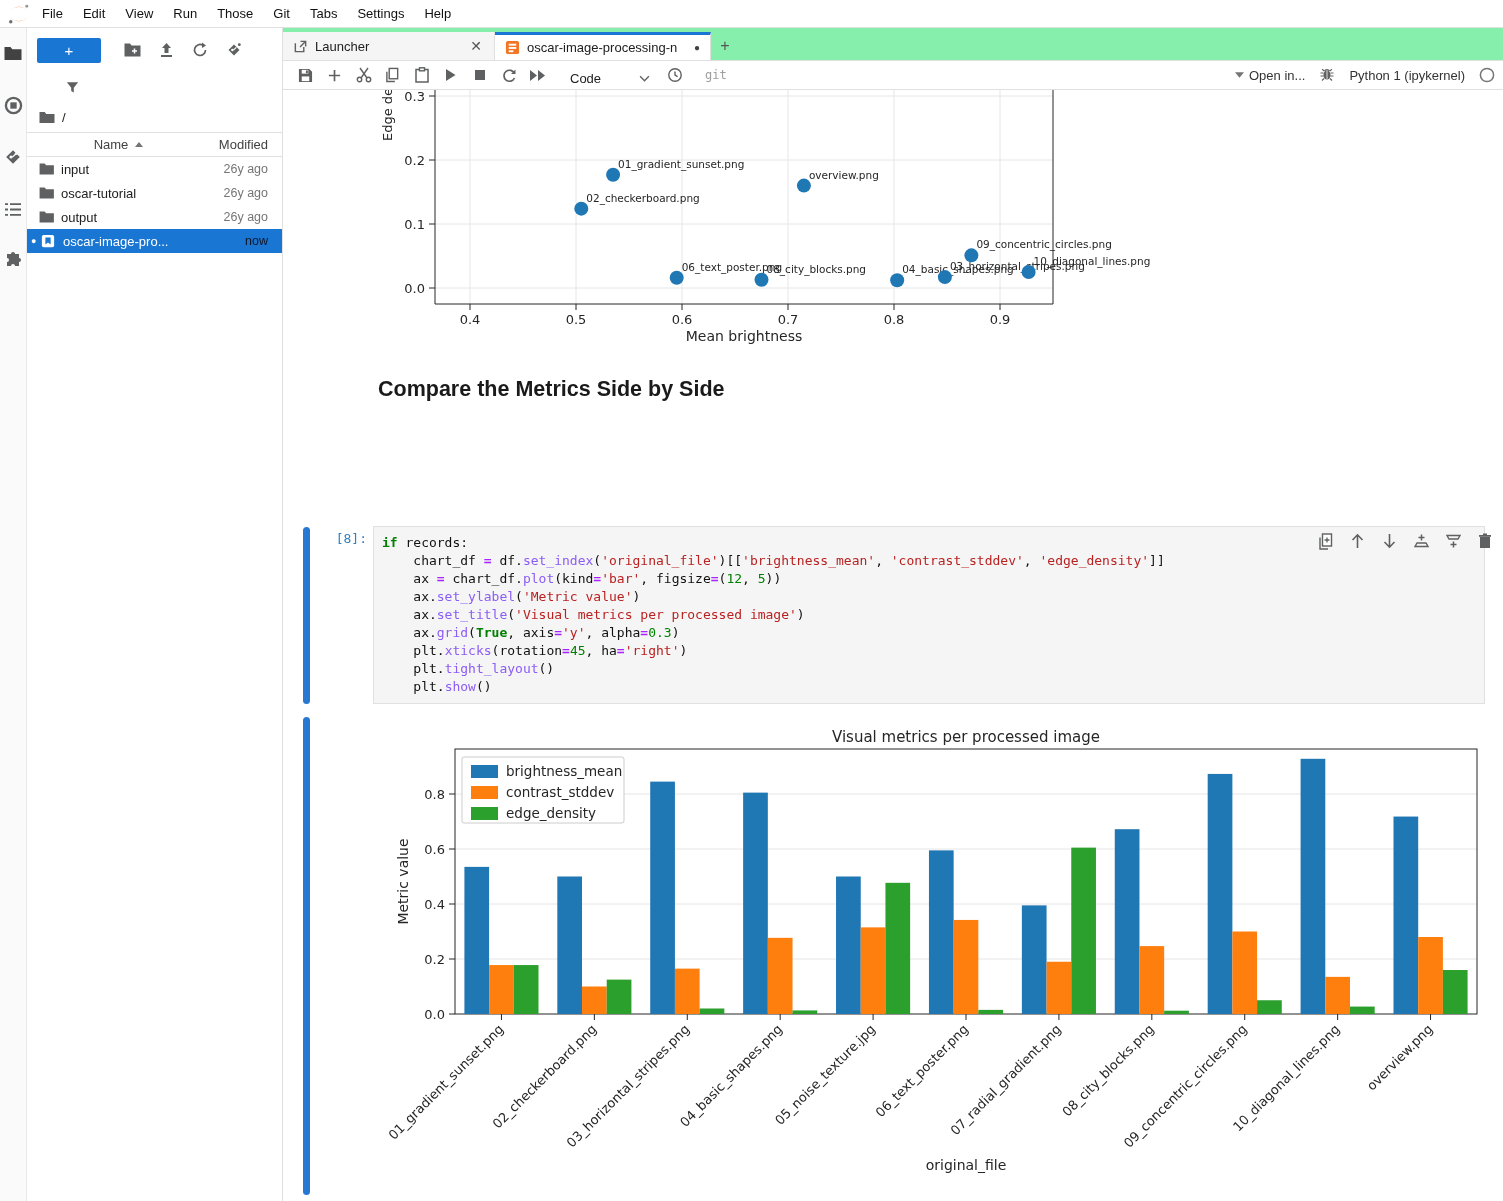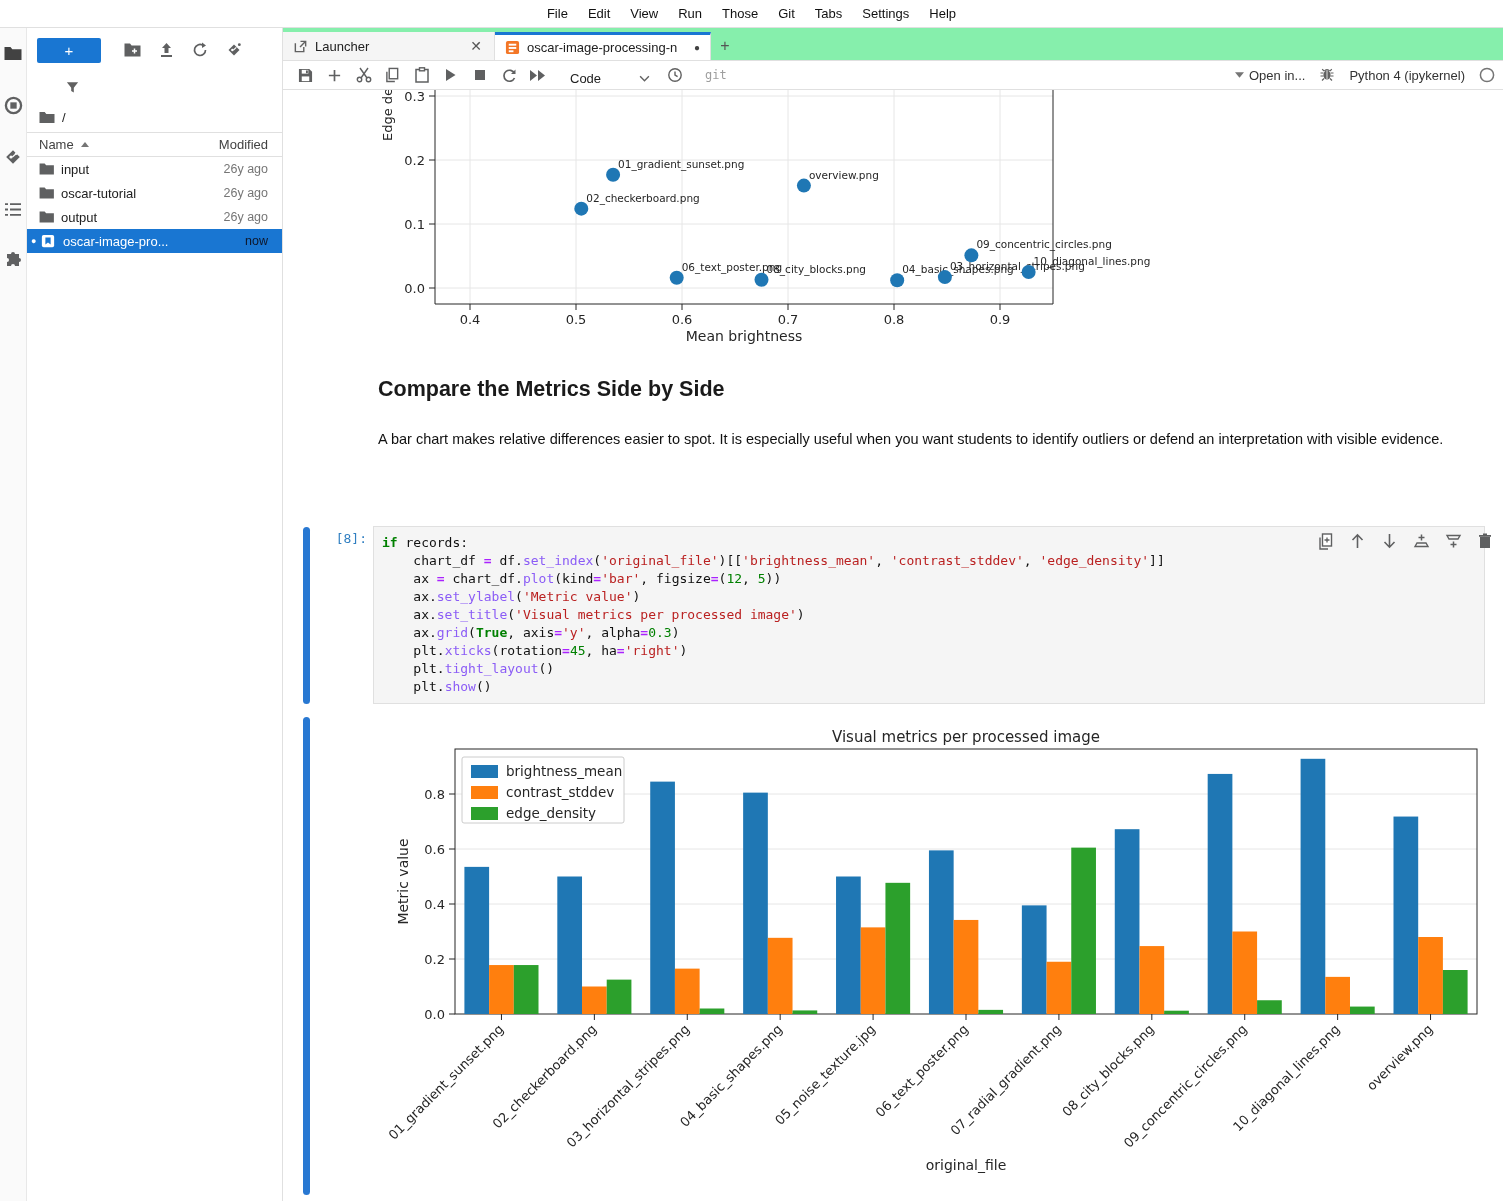"File" #menubar { flex-direction: column -> none }
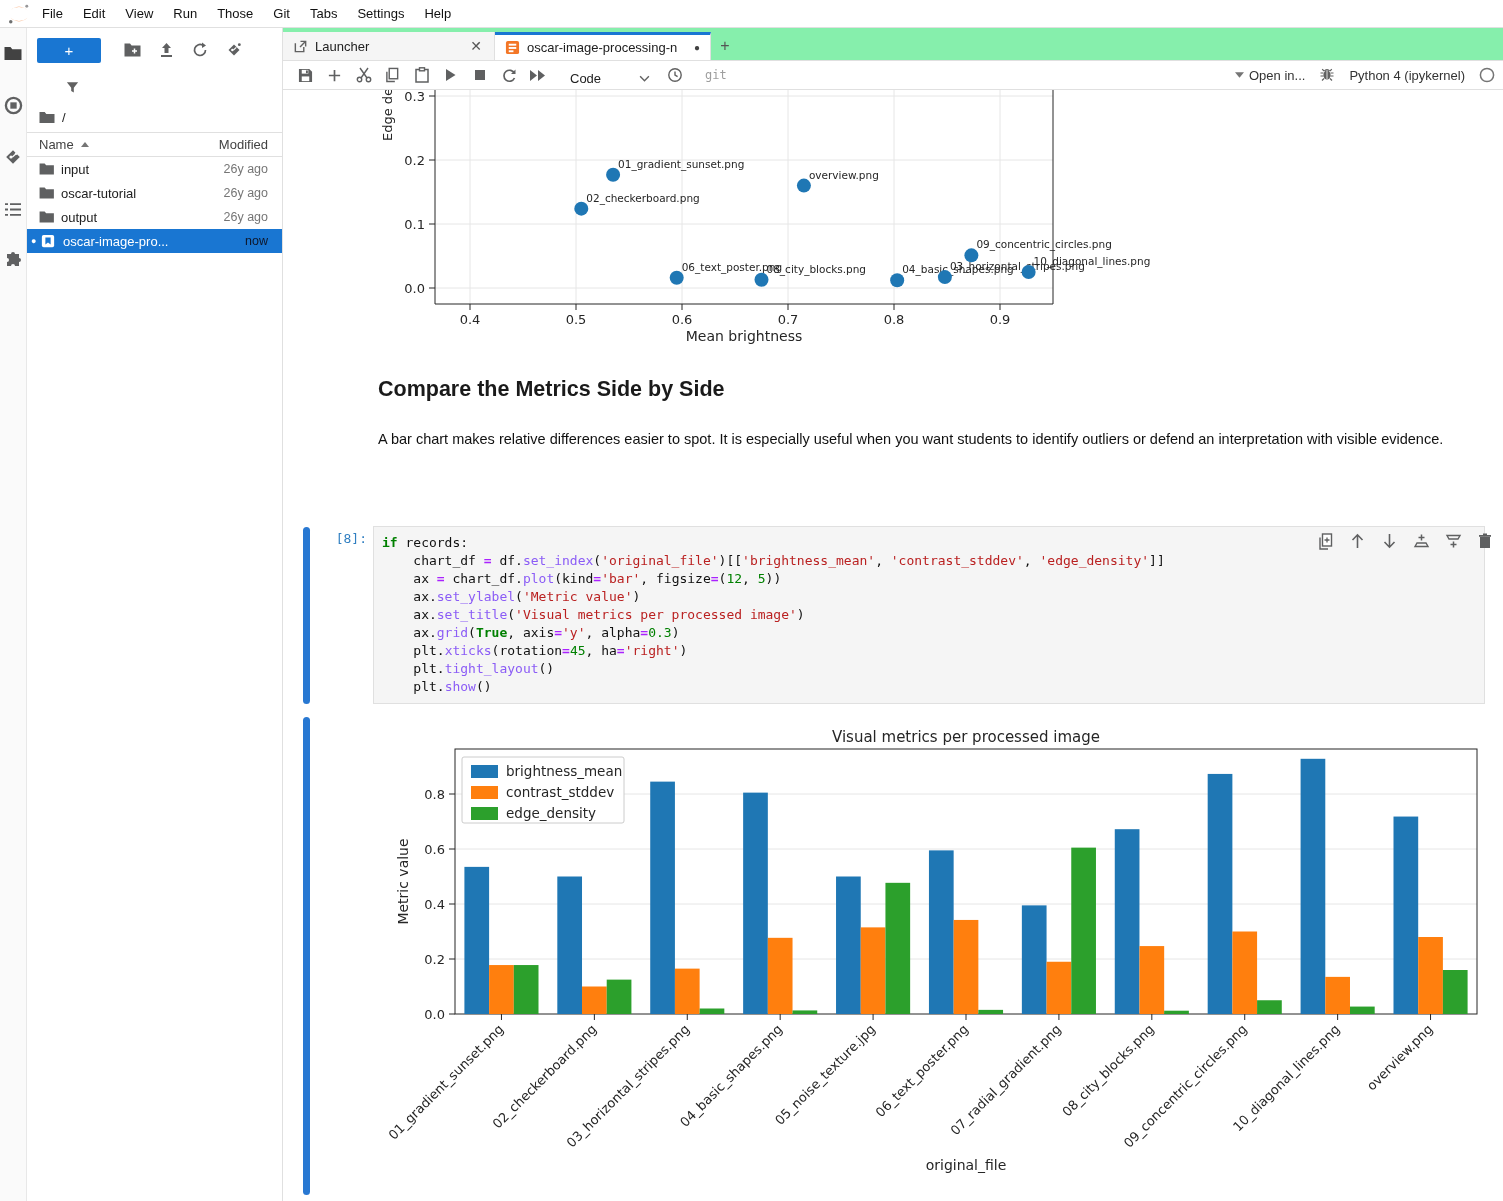"Python 4 (ipykernel)" span { text: 4 -> 1 }
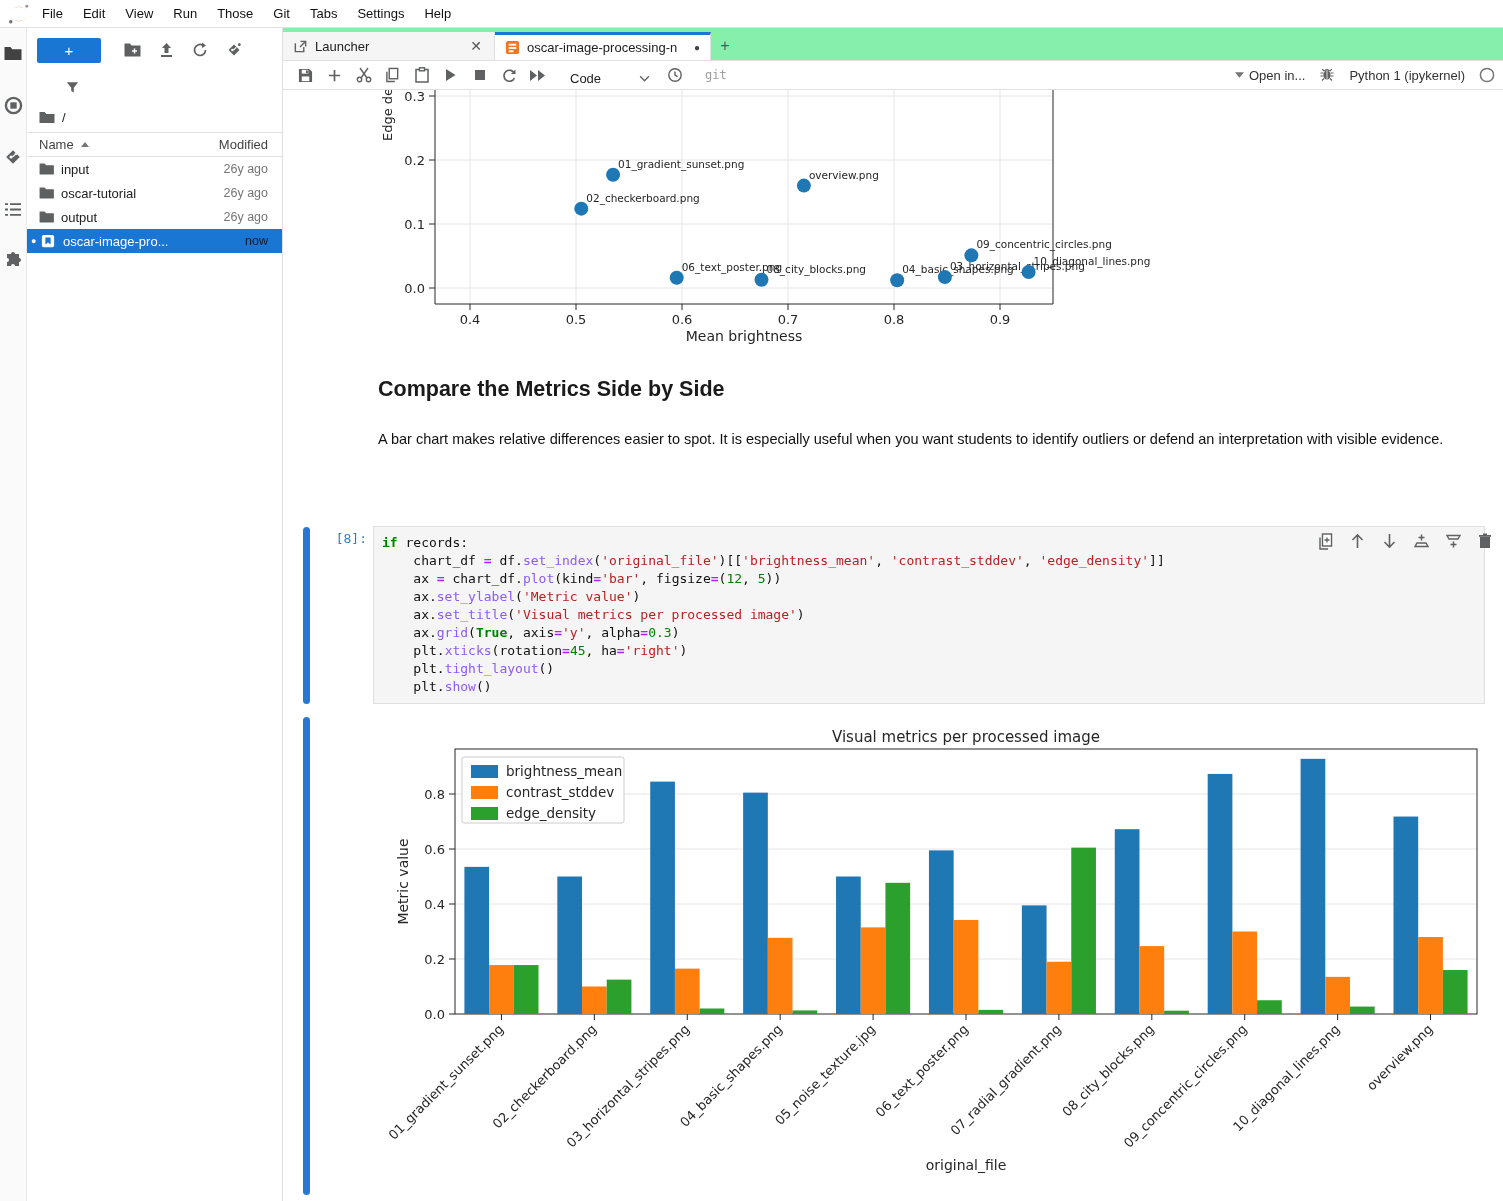"Name" #fb-header .col-name { justify-content: none -> center }
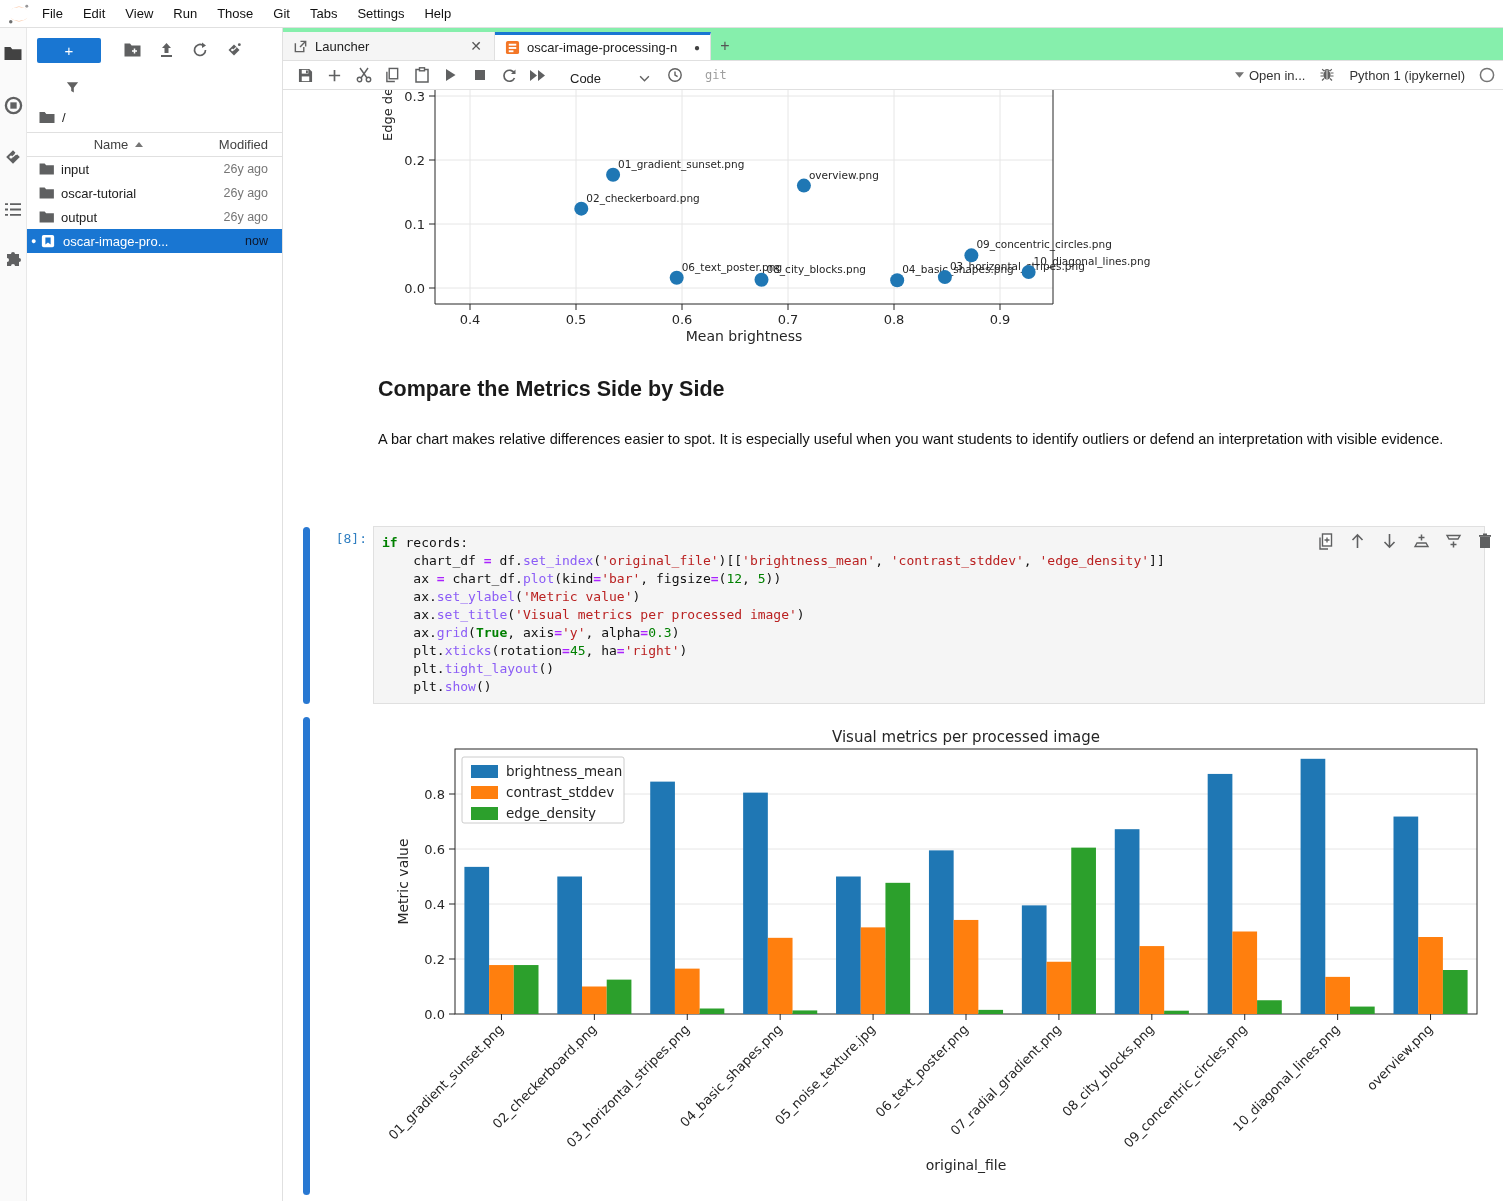"A bar chart makes relative" p.md-p { html: <p>A bar chart makes relative differences easier to spot. It is especially useful when you want students to identify outliers or defend an interpretation with visible evidence.</p> -> none }
